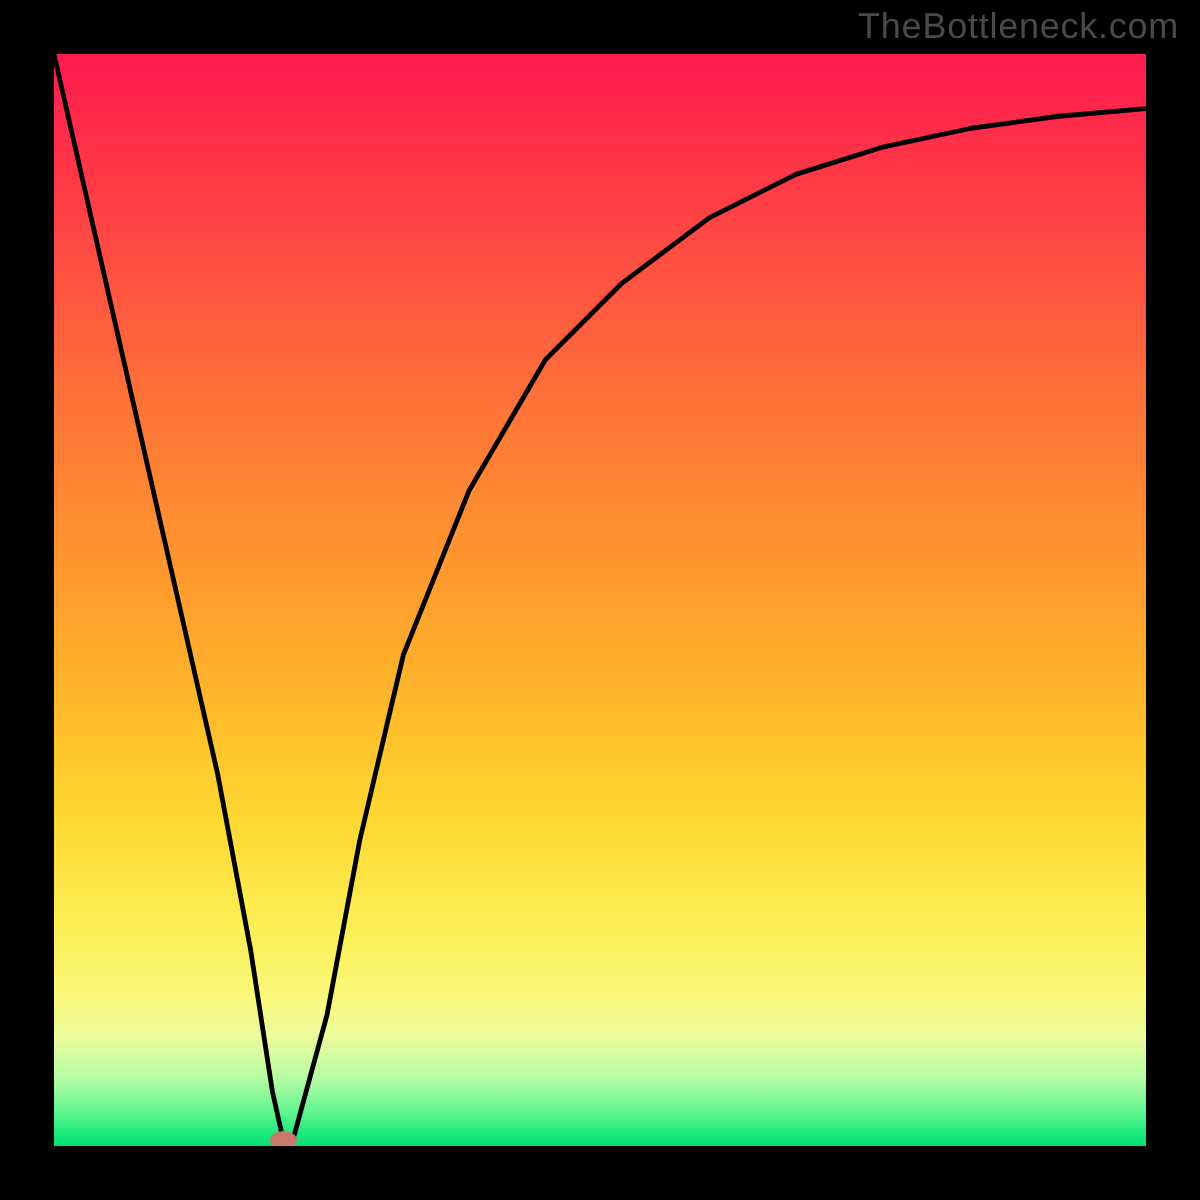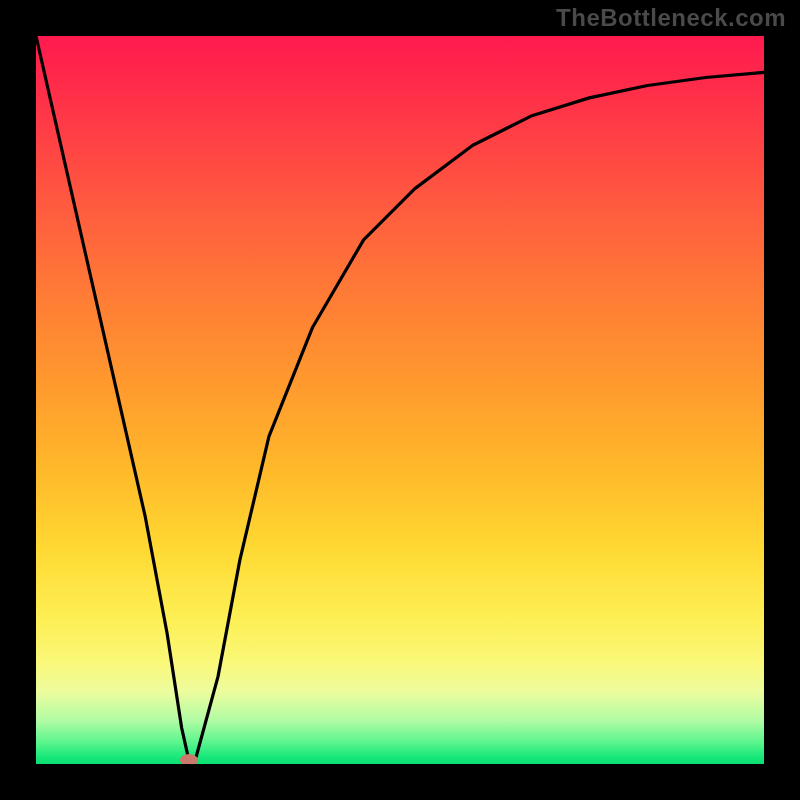"TheBottleneck.com" .watermark { font-weight: 700 -> 400 }
